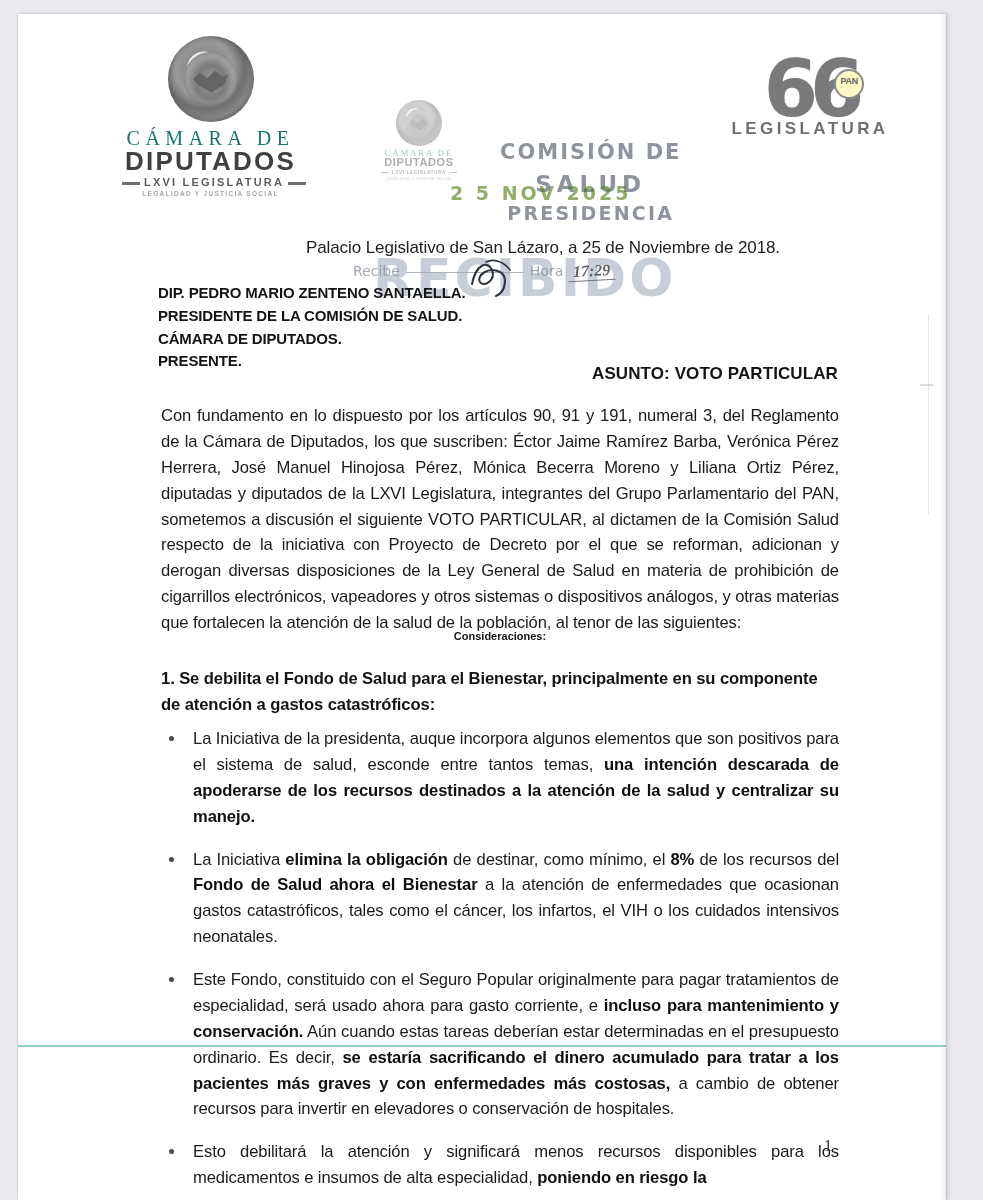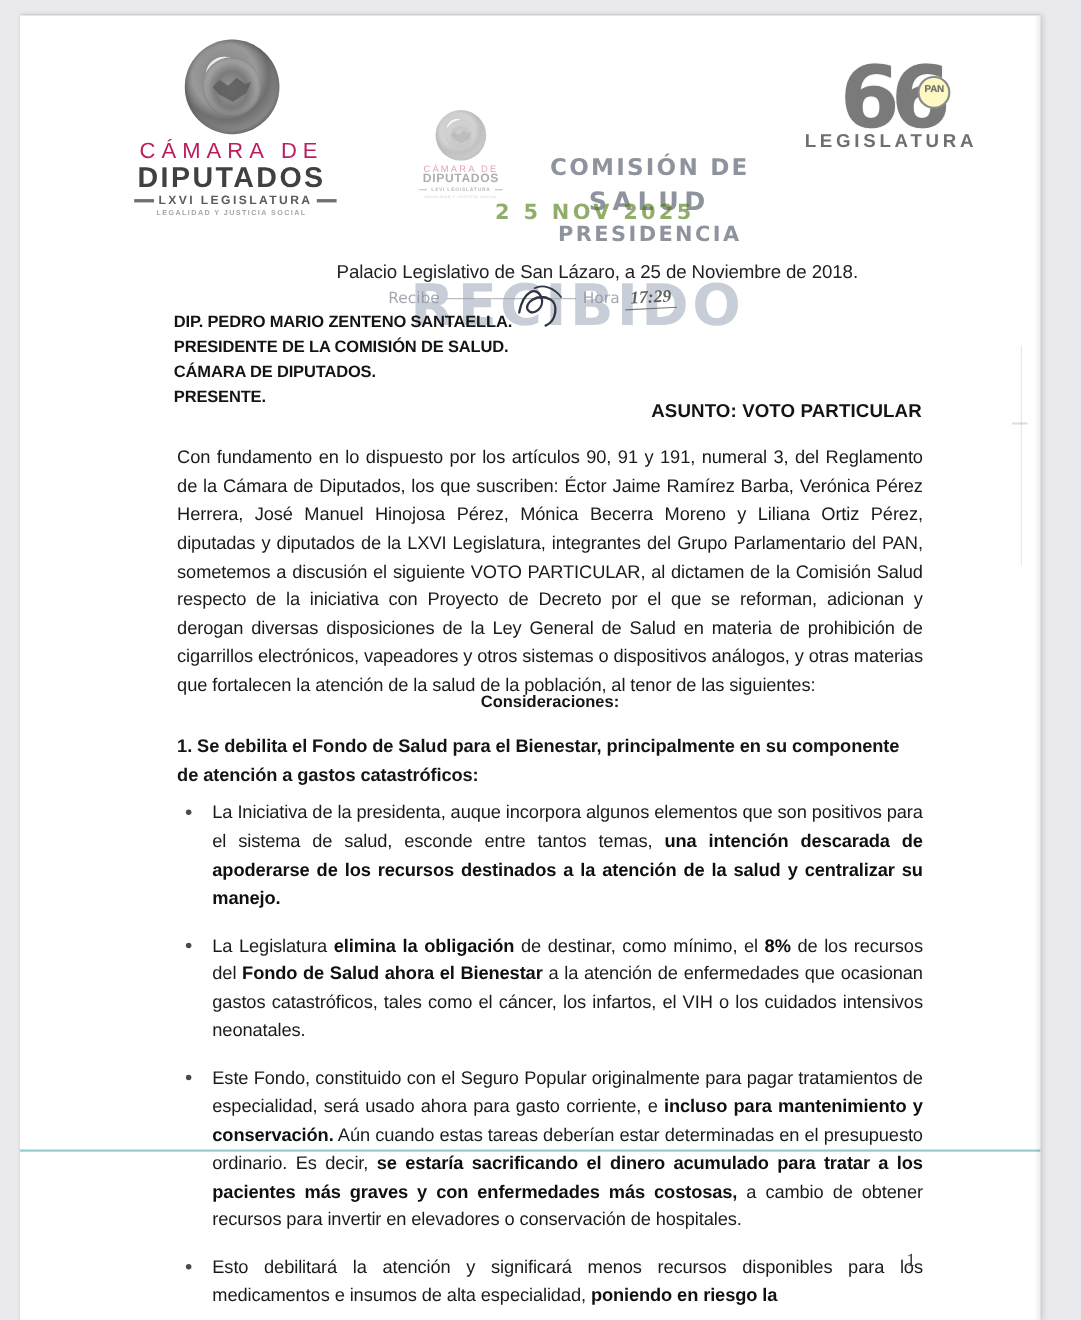"CÁMARA DE" .camara-line1 { color: #be185d -> #0f766e; font-family: none -> Liberation Serif, serif }
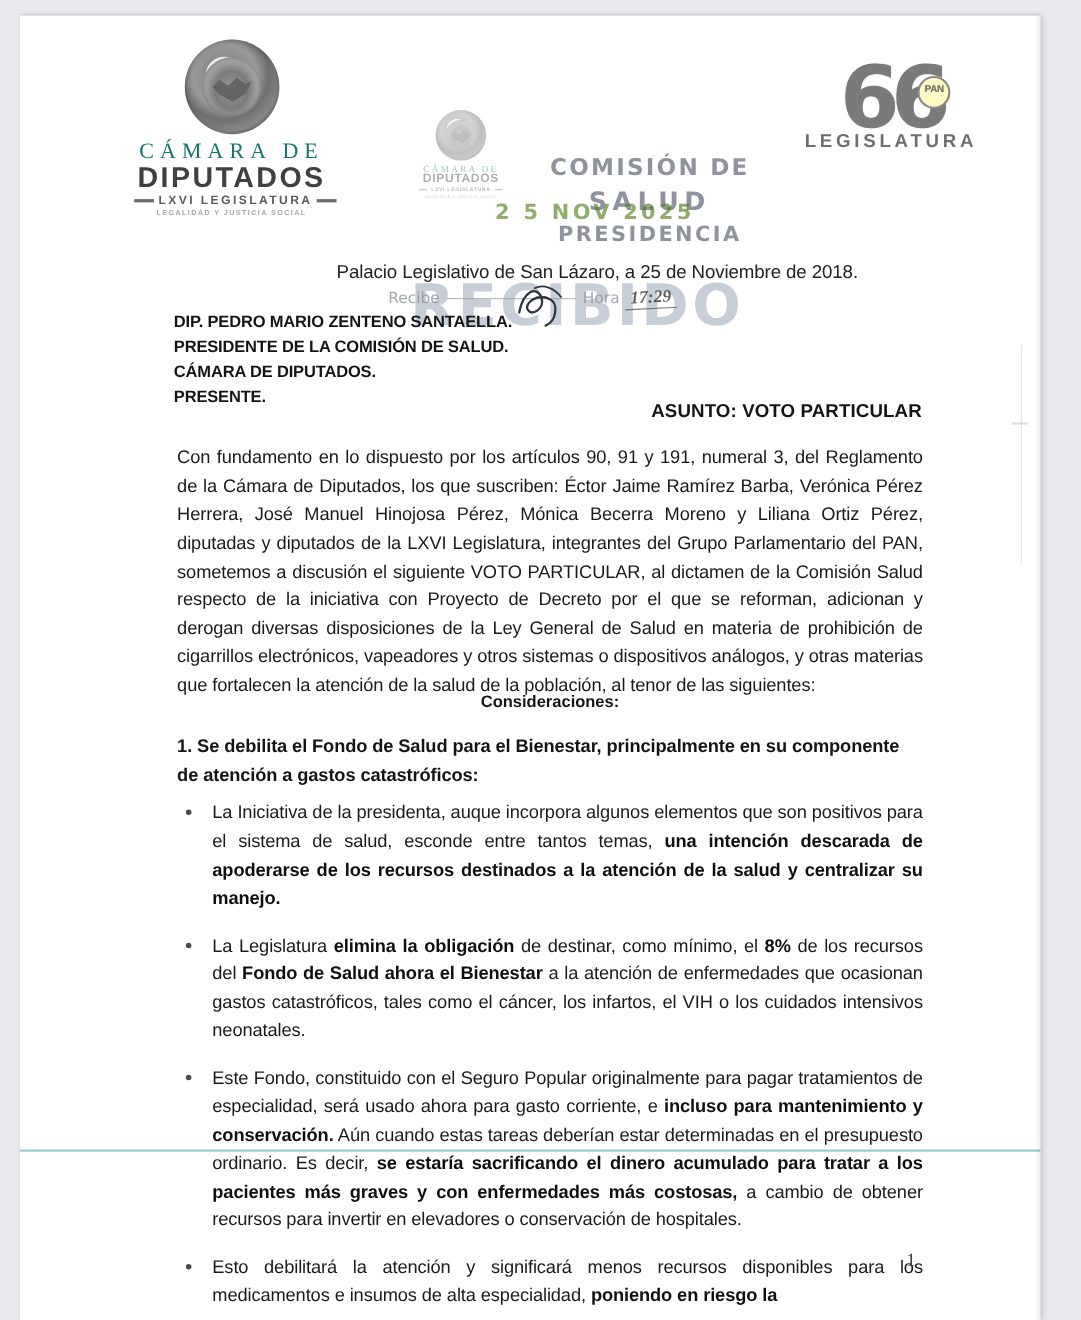"Consideraciones:" #consideraciones-heading { font-size: 15px -> 11px }
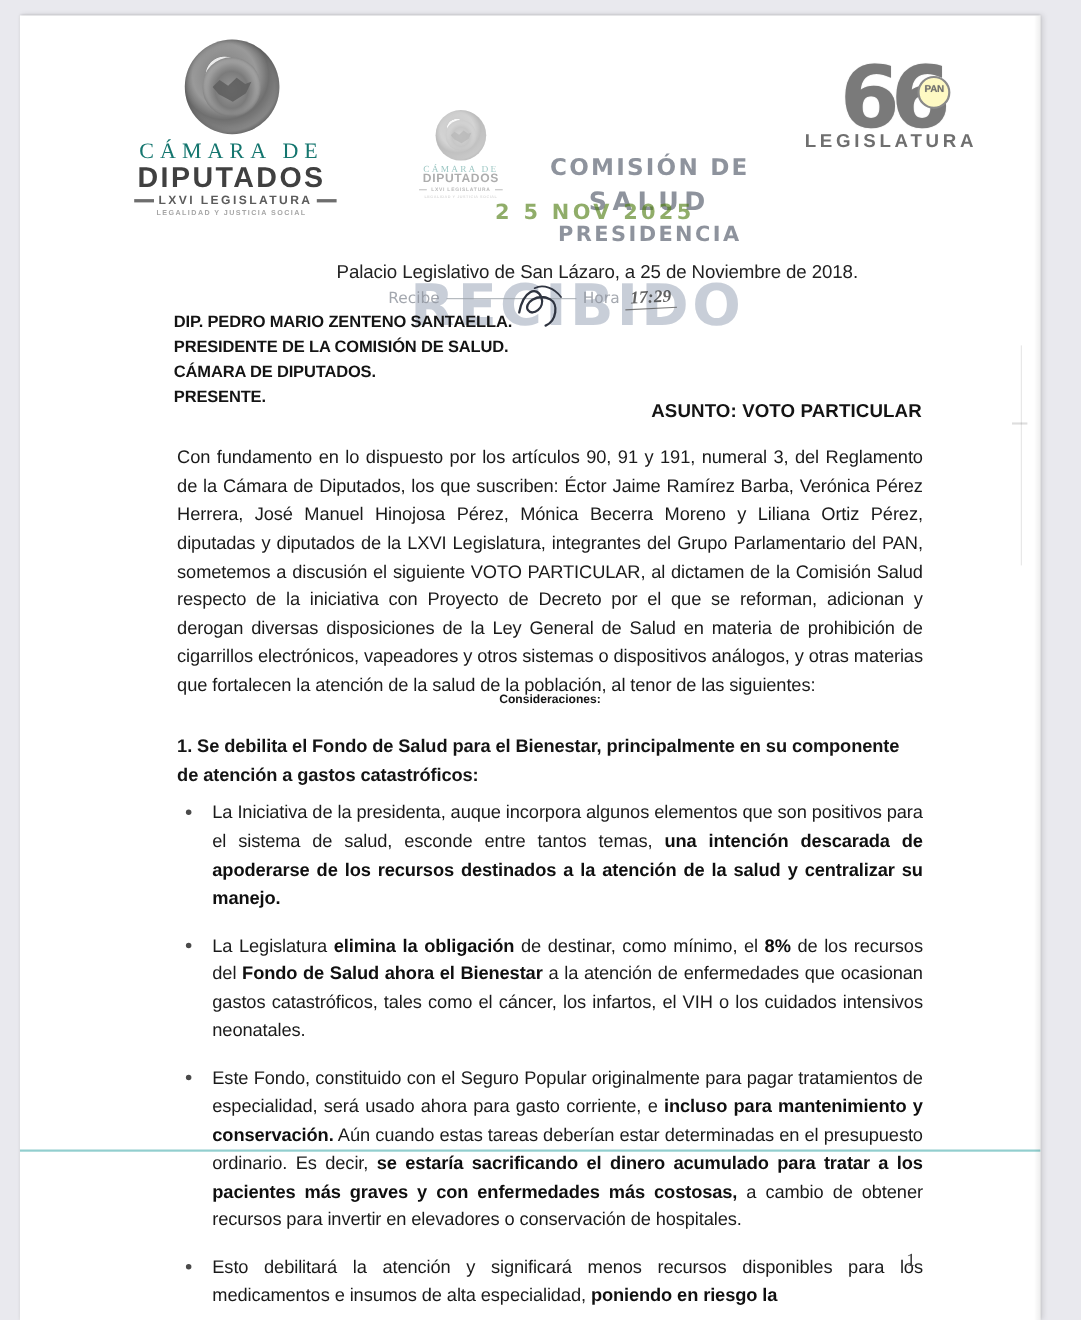"La Legislatura" span { text: Legislatura -> Iniciativa }
